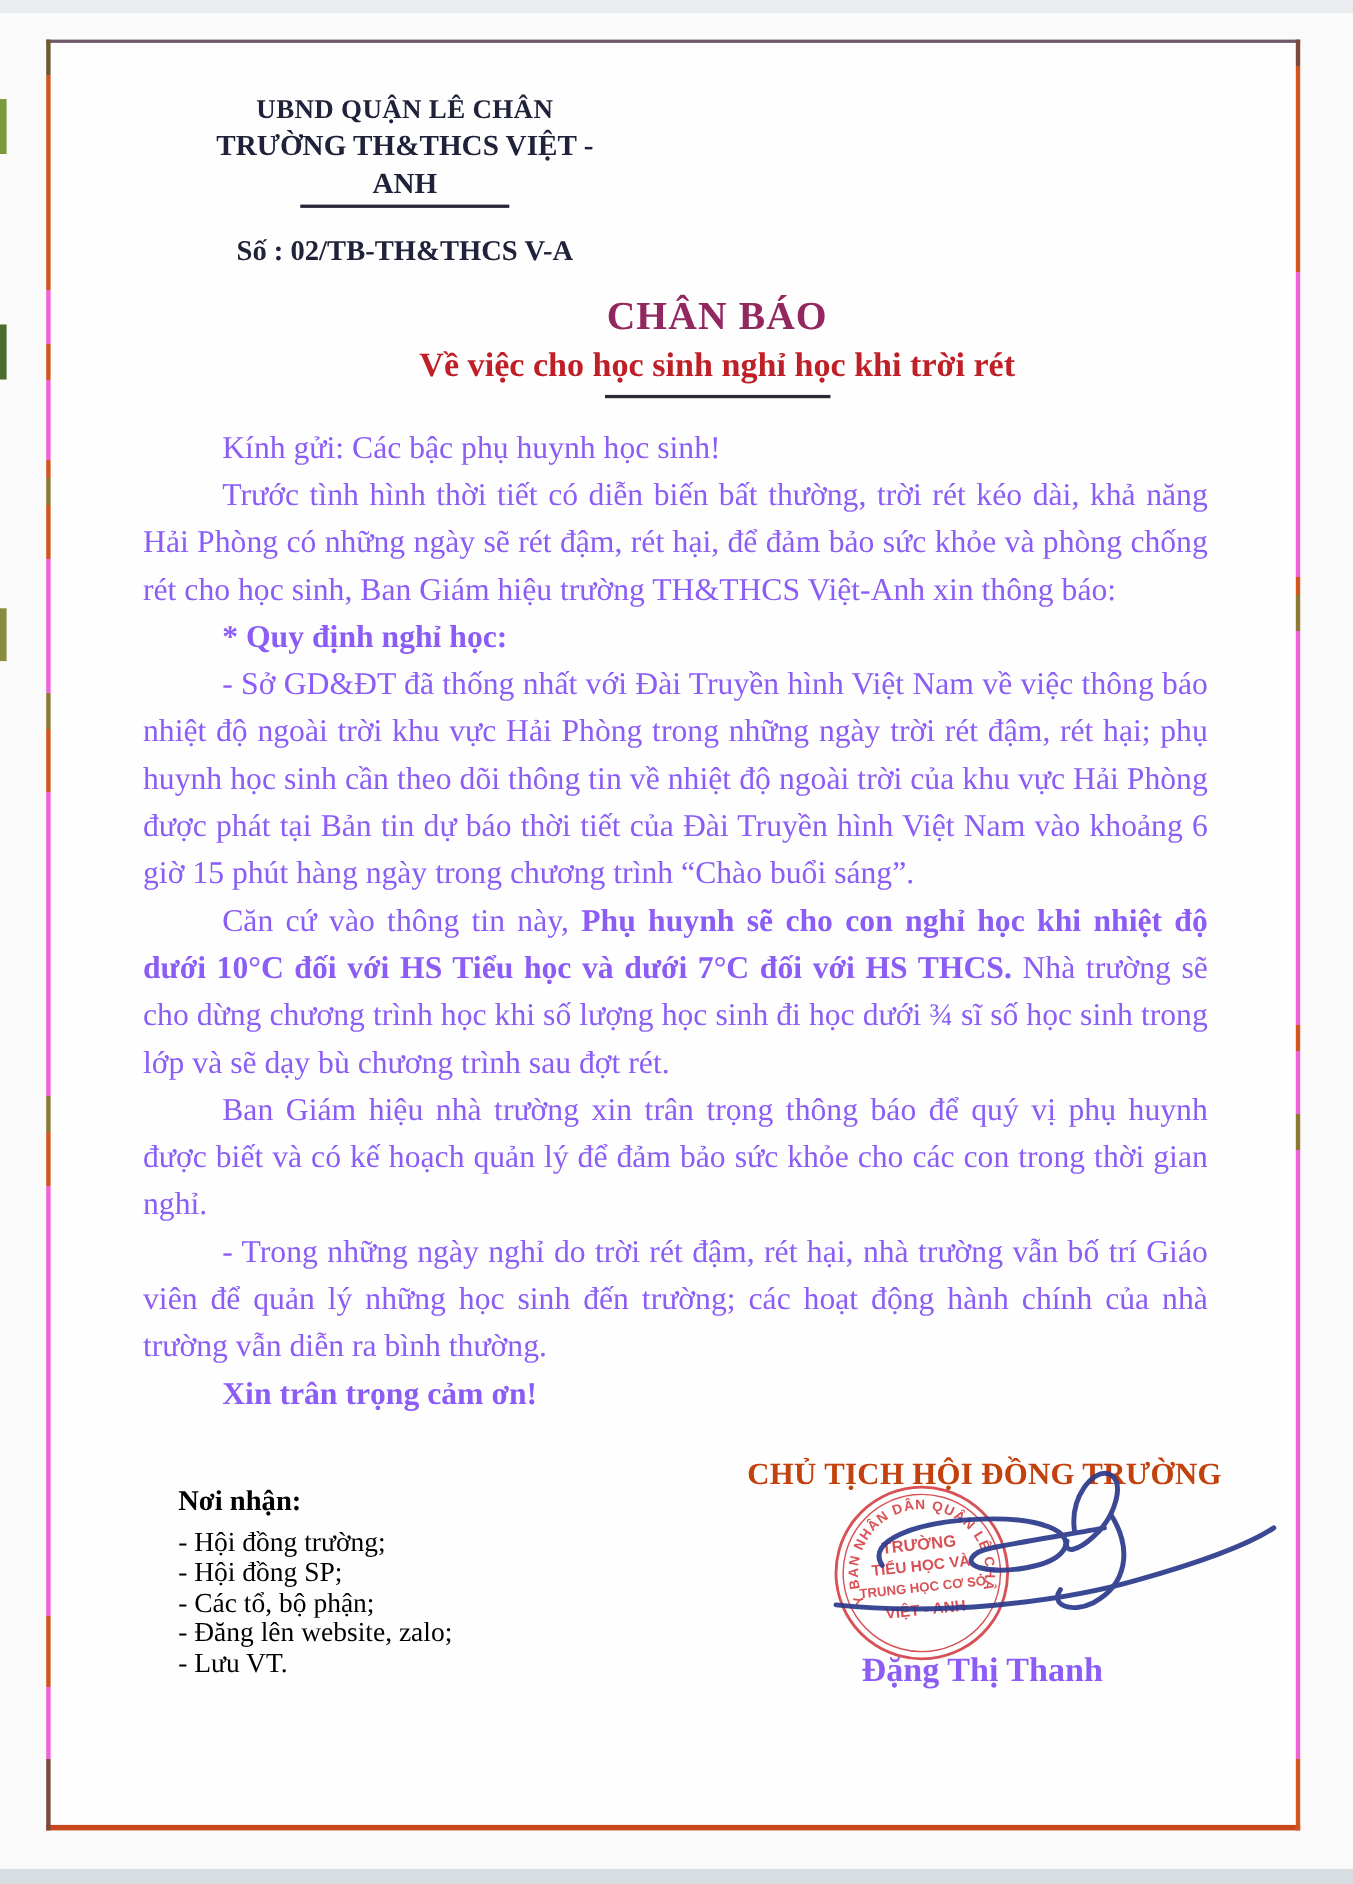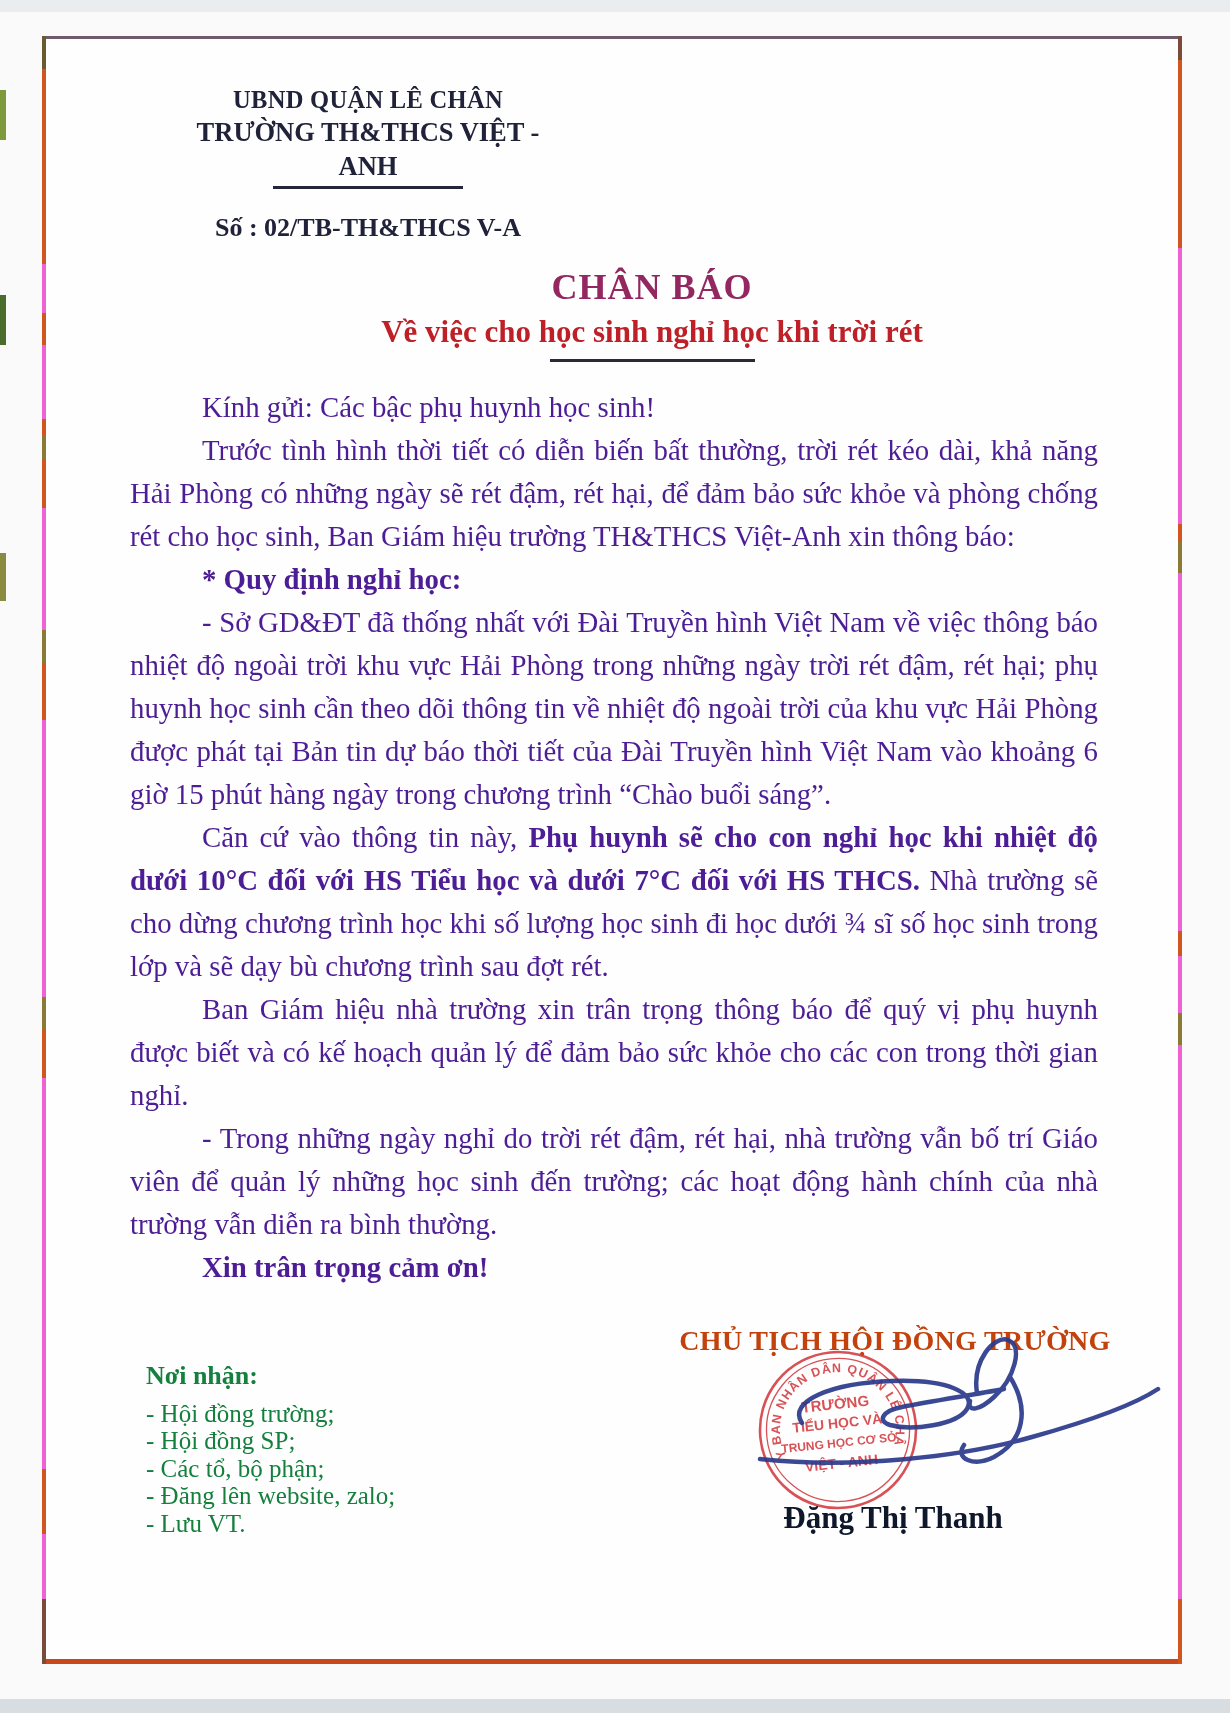"Kính gửi: Các bậc phụ" .body-text { color: #4c1d95 -> #8b5cf6 }
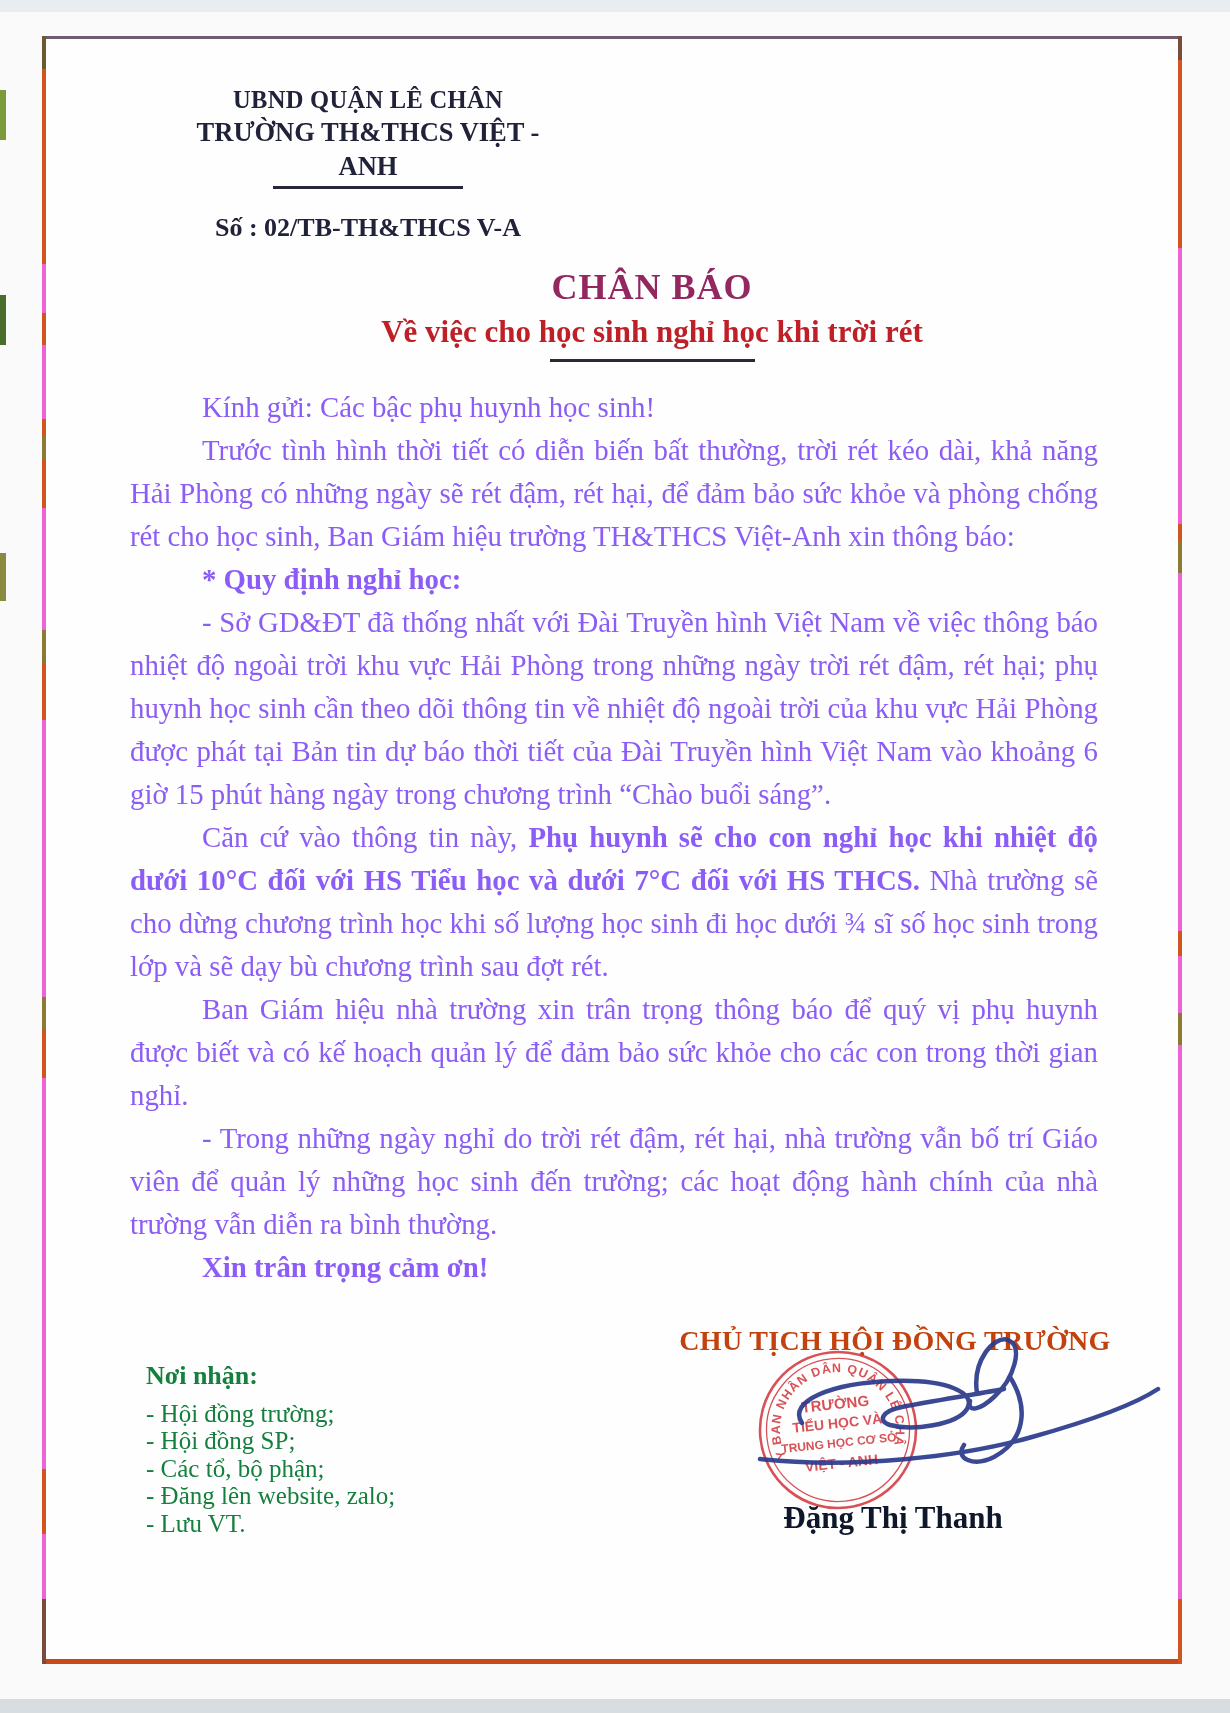"Nơi nhận:" .recipients { color: #15803d -> #000000; left: 104px -> 120px; margin-top: 11px -> none }
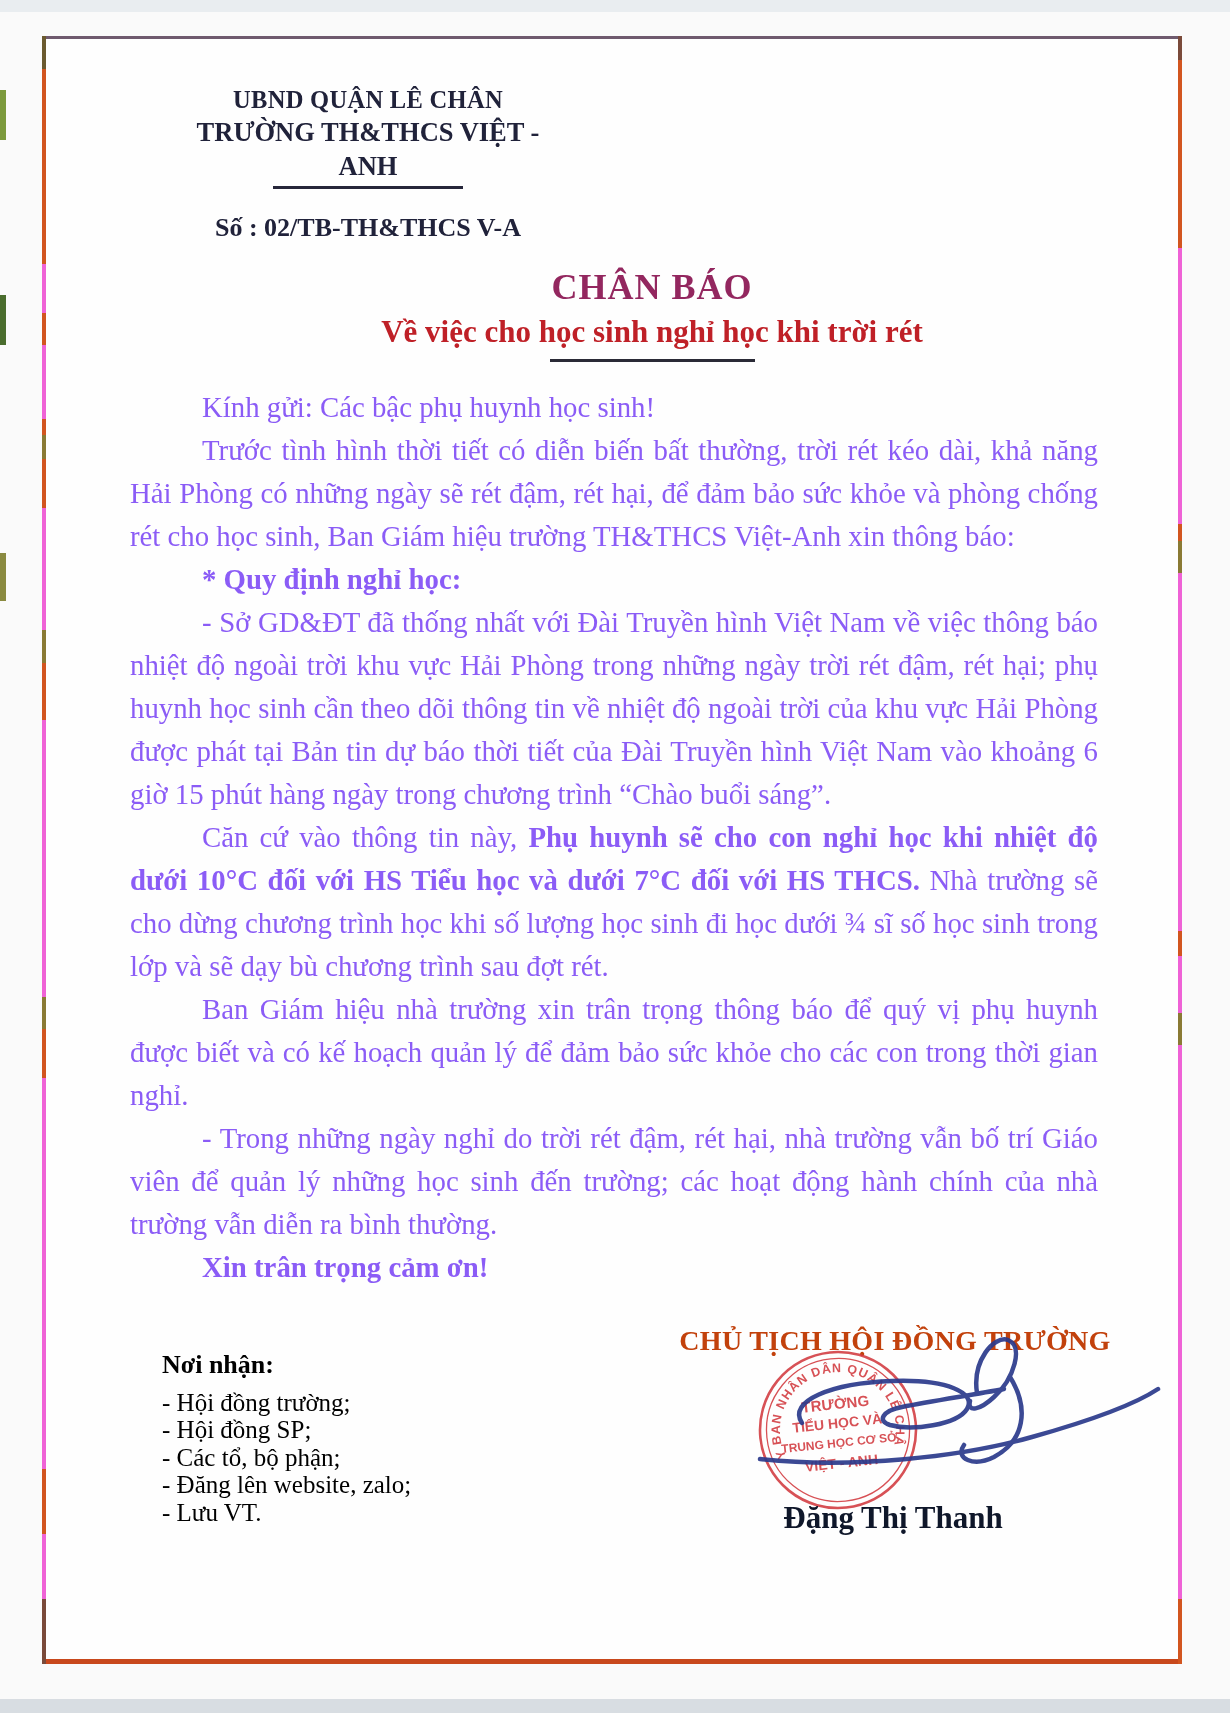"Đặng Thị Thanh" .signer-name { color: #0f172a -> #8b5cf6 }
